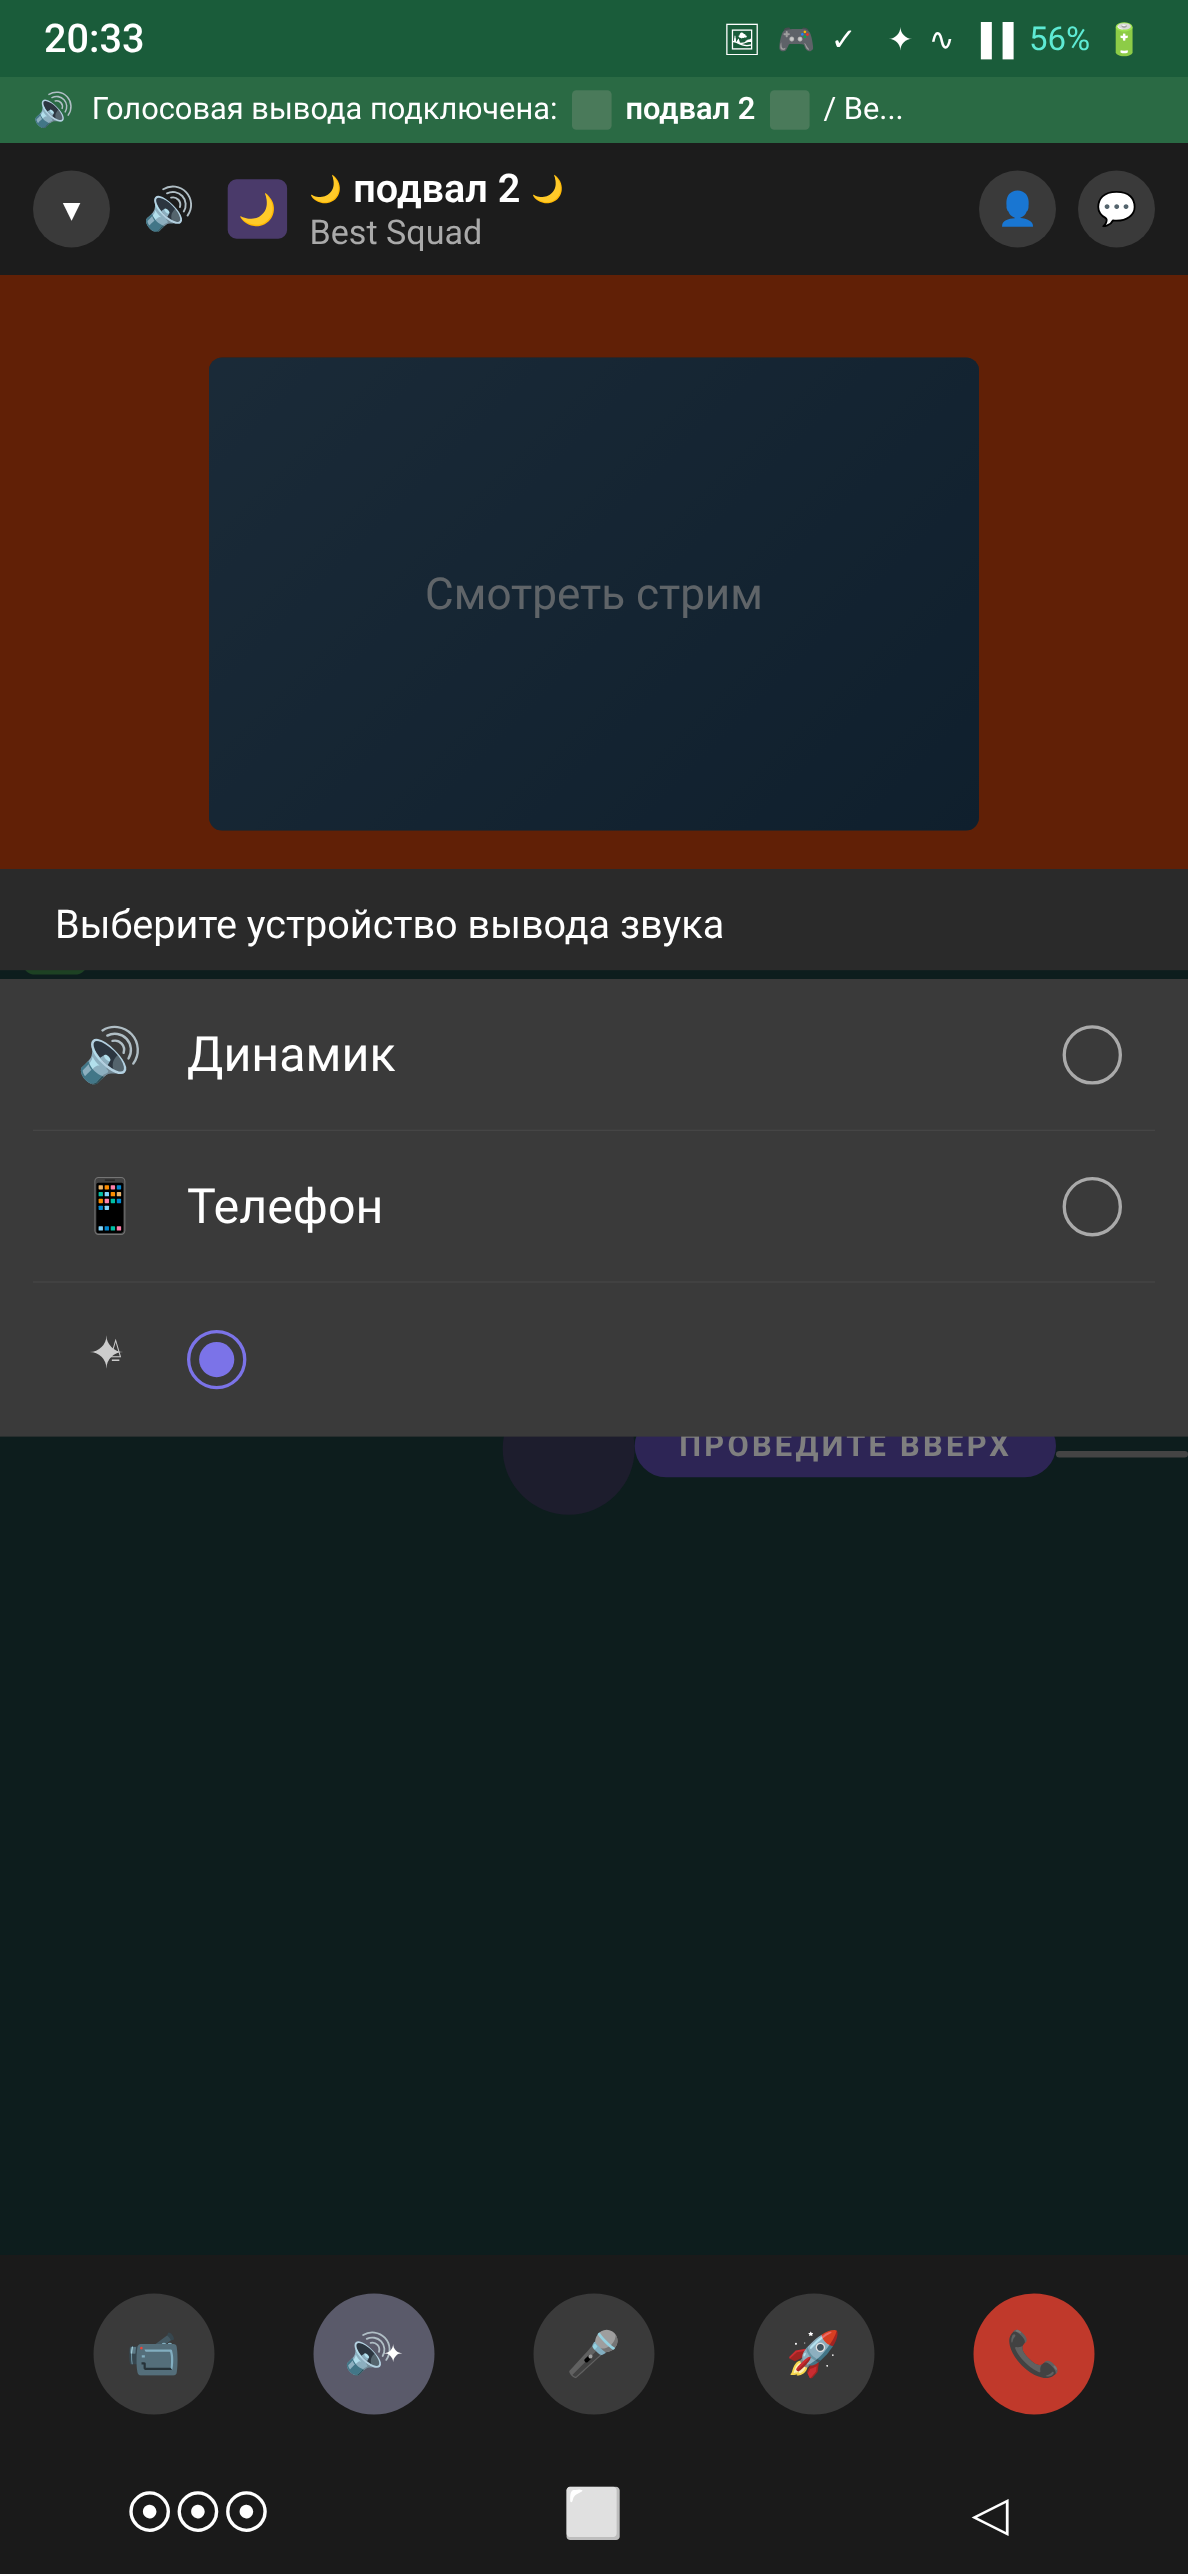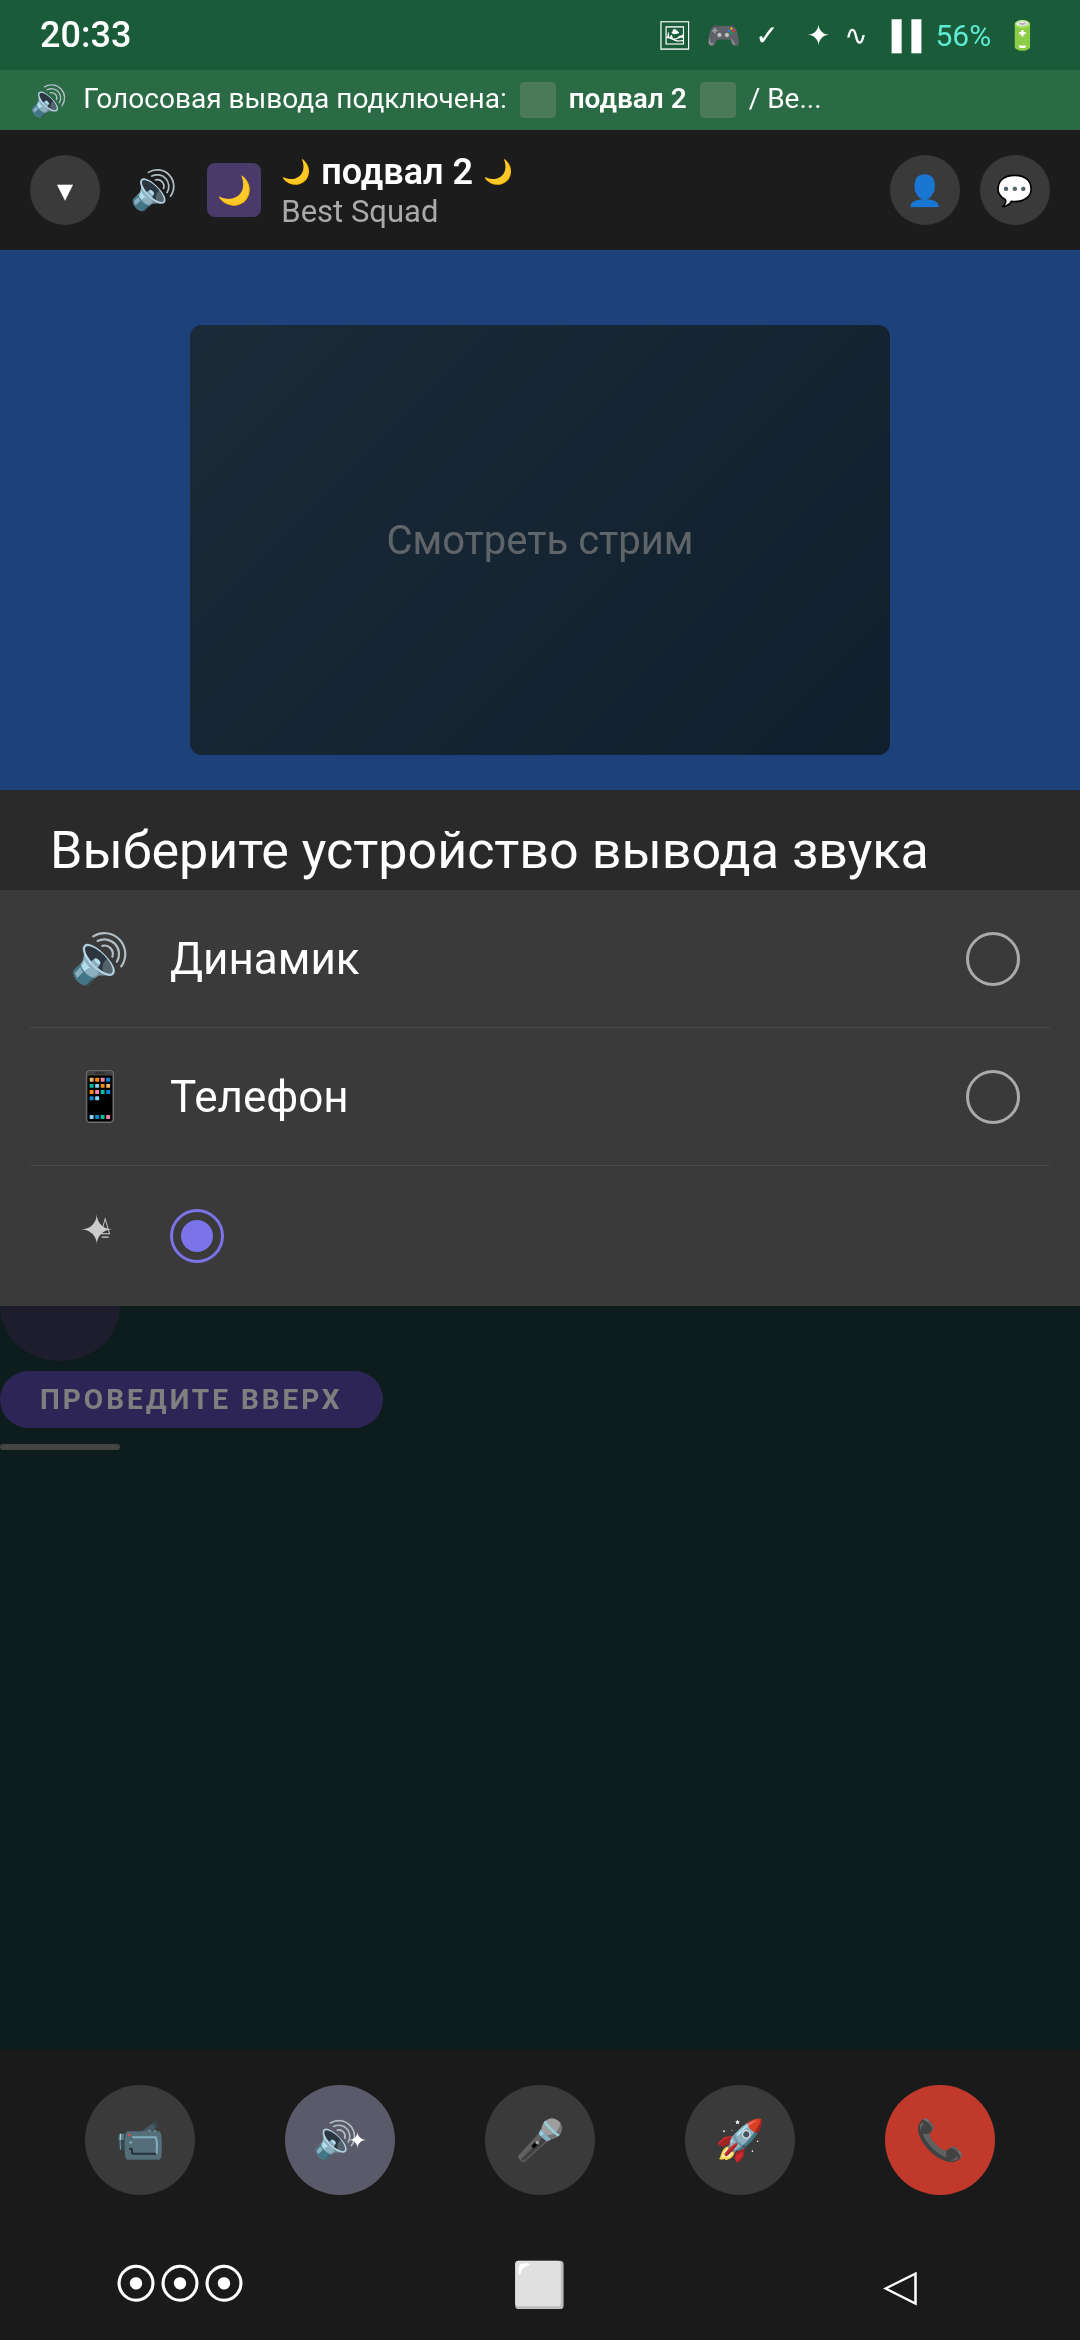"Смотреть стрим" .stream-preview { background: #3b82f6 -> #c2410c }
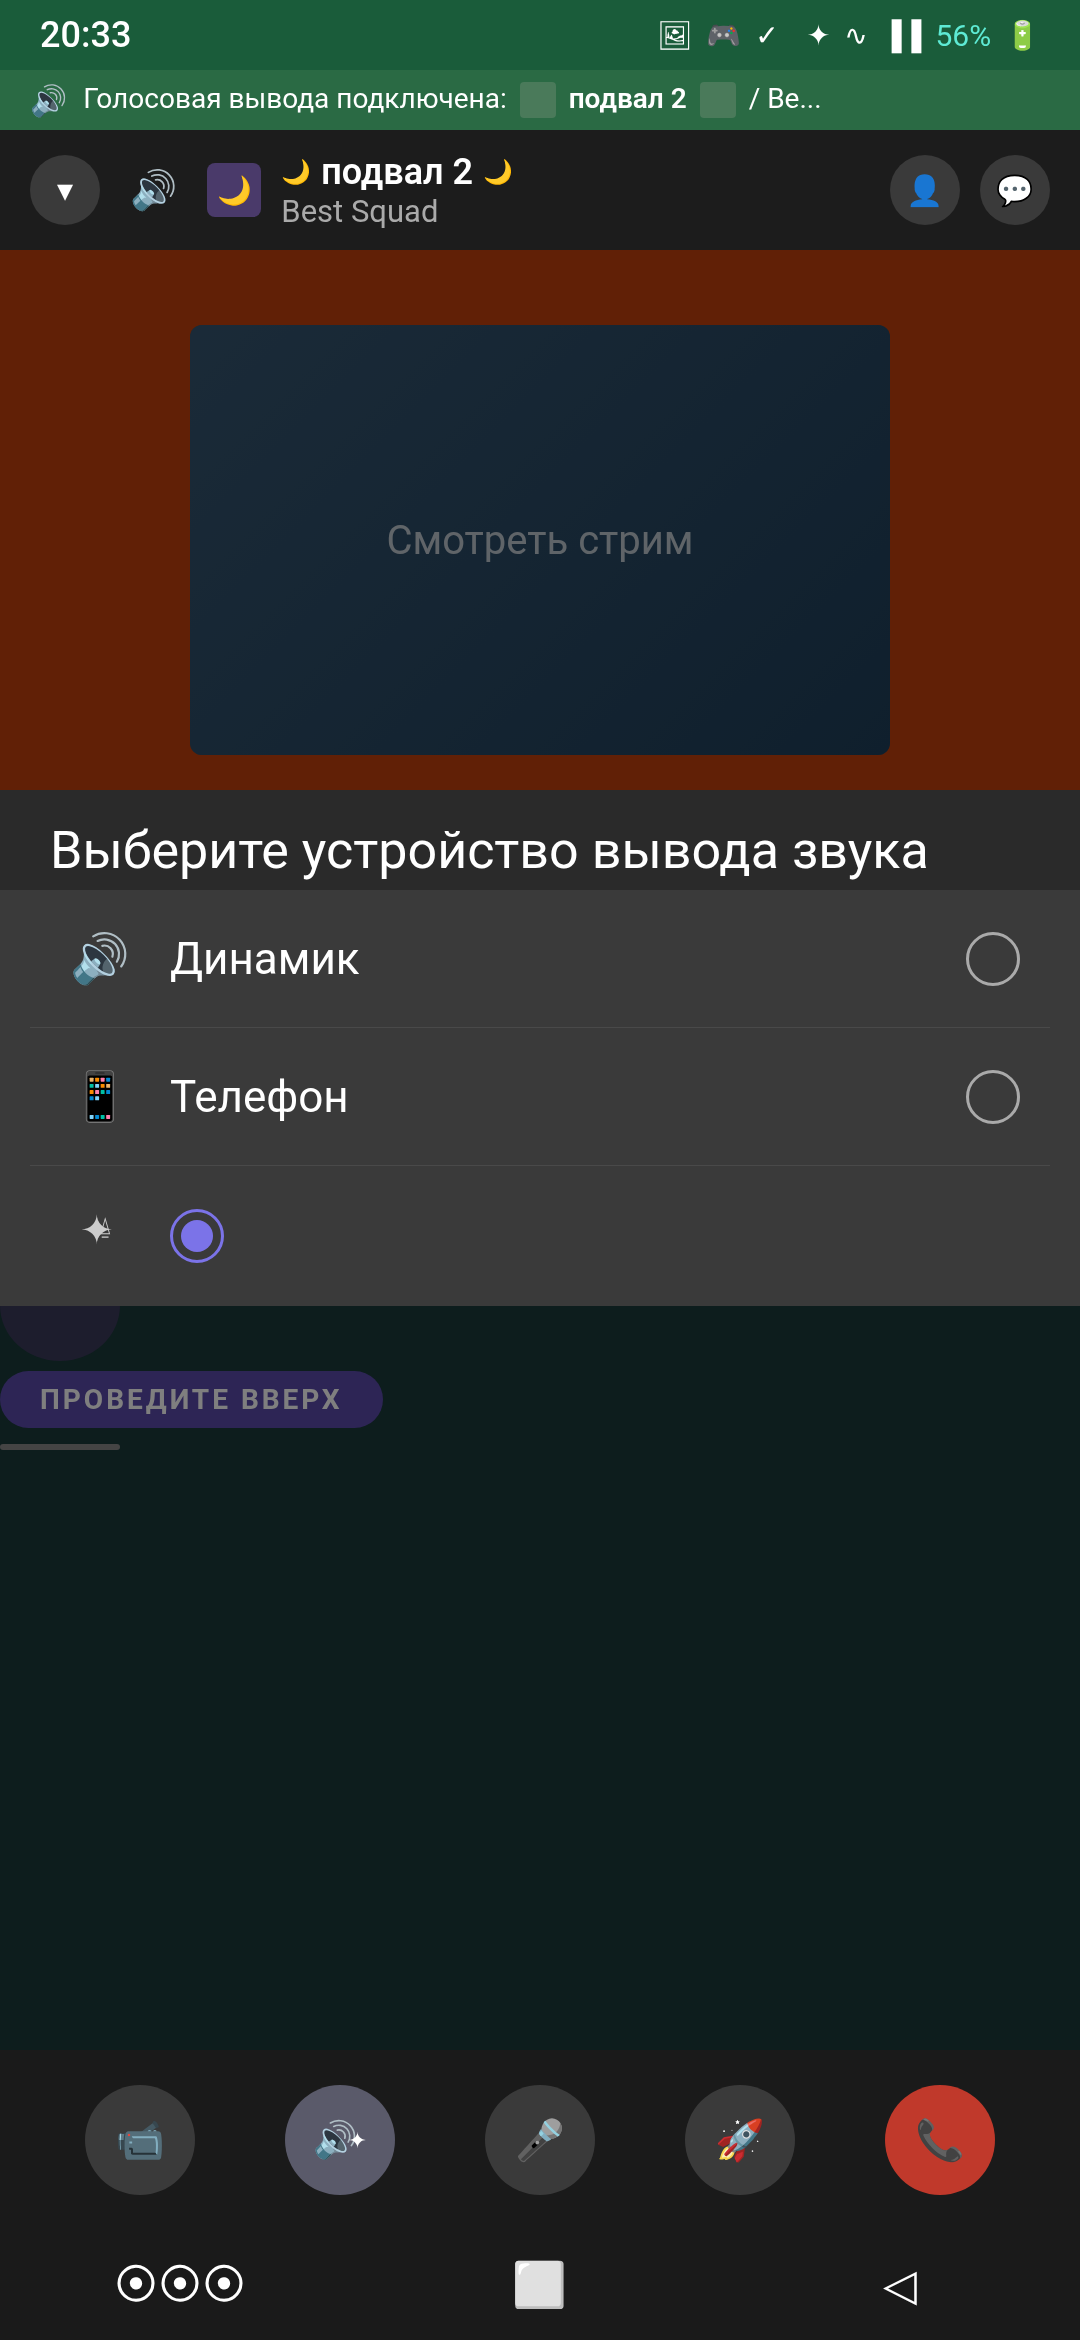"Выберите устройство вывода звука" .dialog-title { font-size: 52px -> 36px }
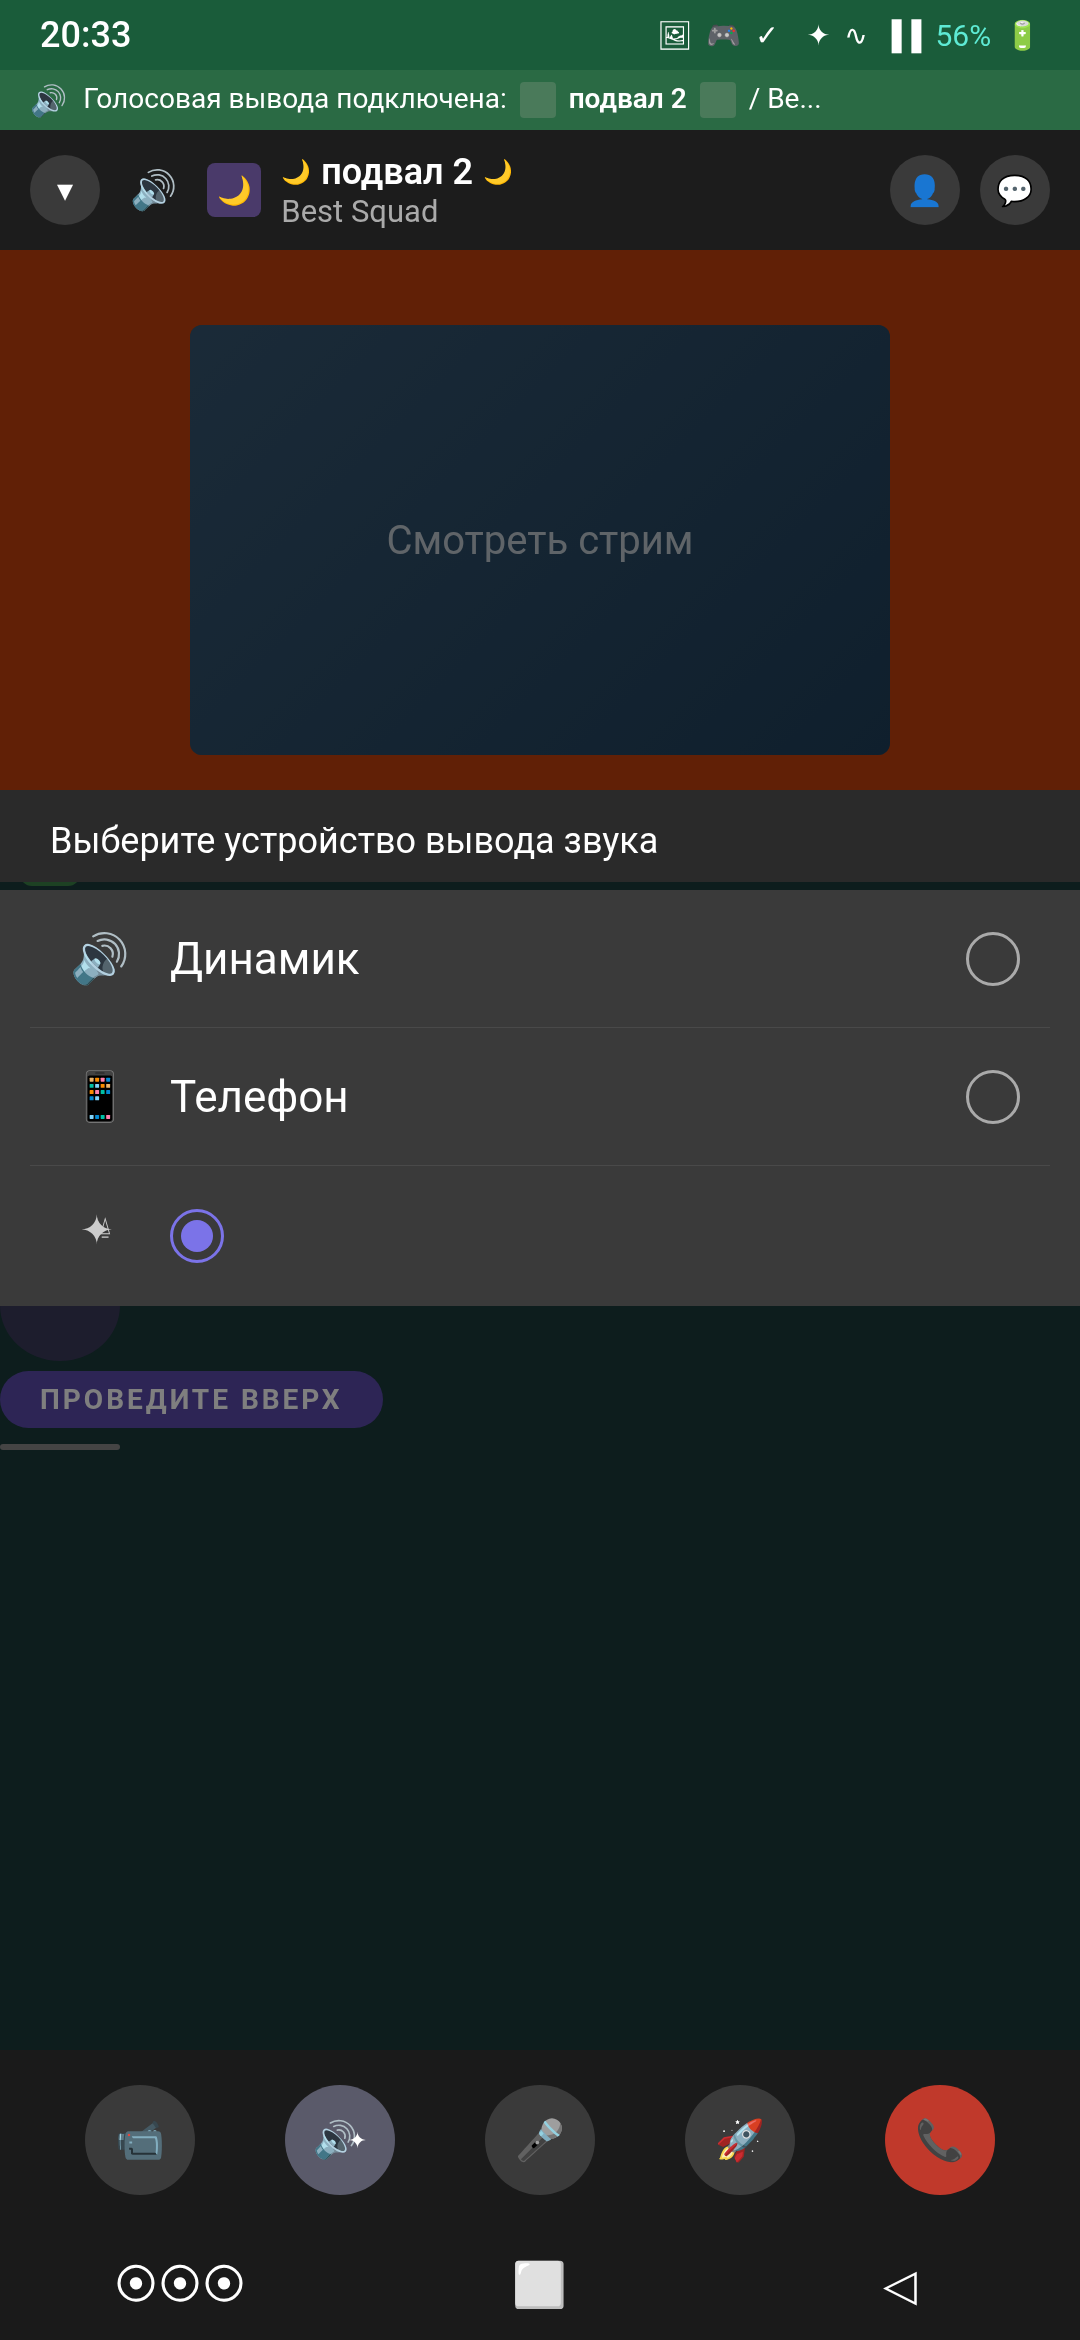"ПРОВЕДИТЕ ВВЕРХ" .swipe-area { align-items: flex-start -> center; flex-direction: column -> row; top: 1250px -> 1222px }
